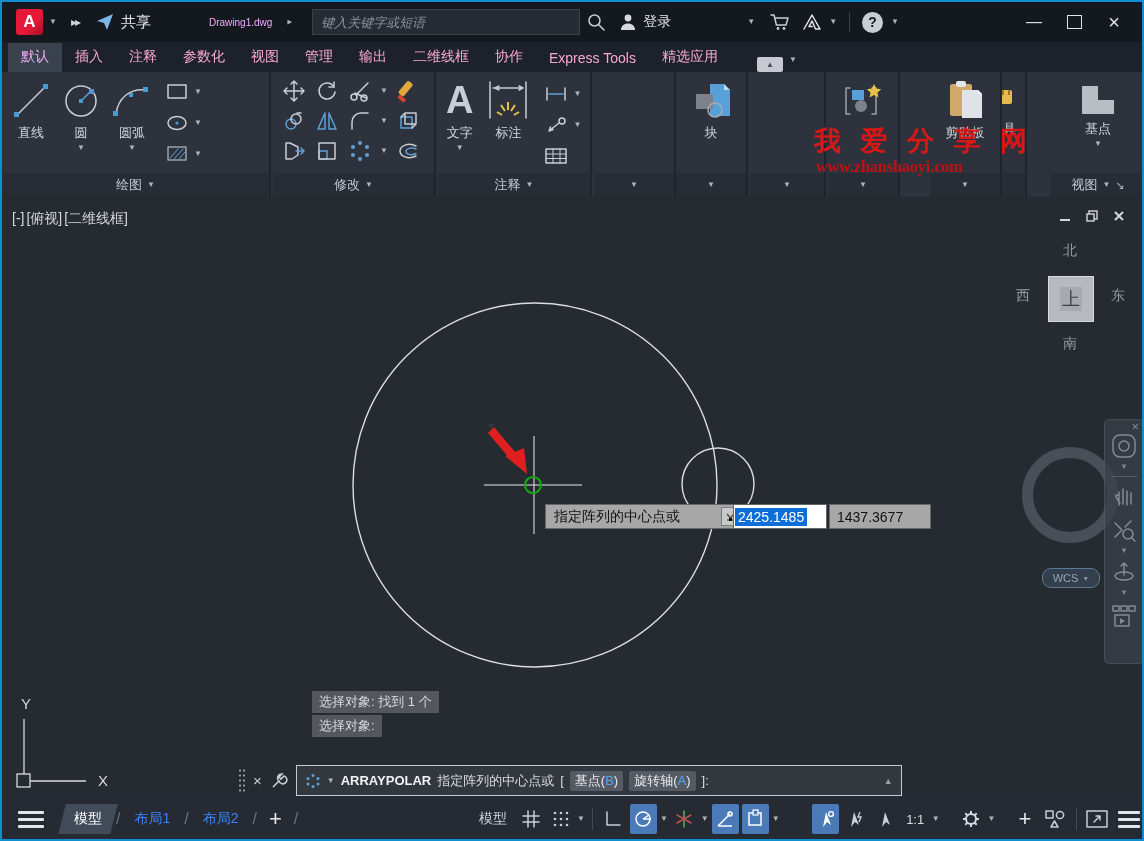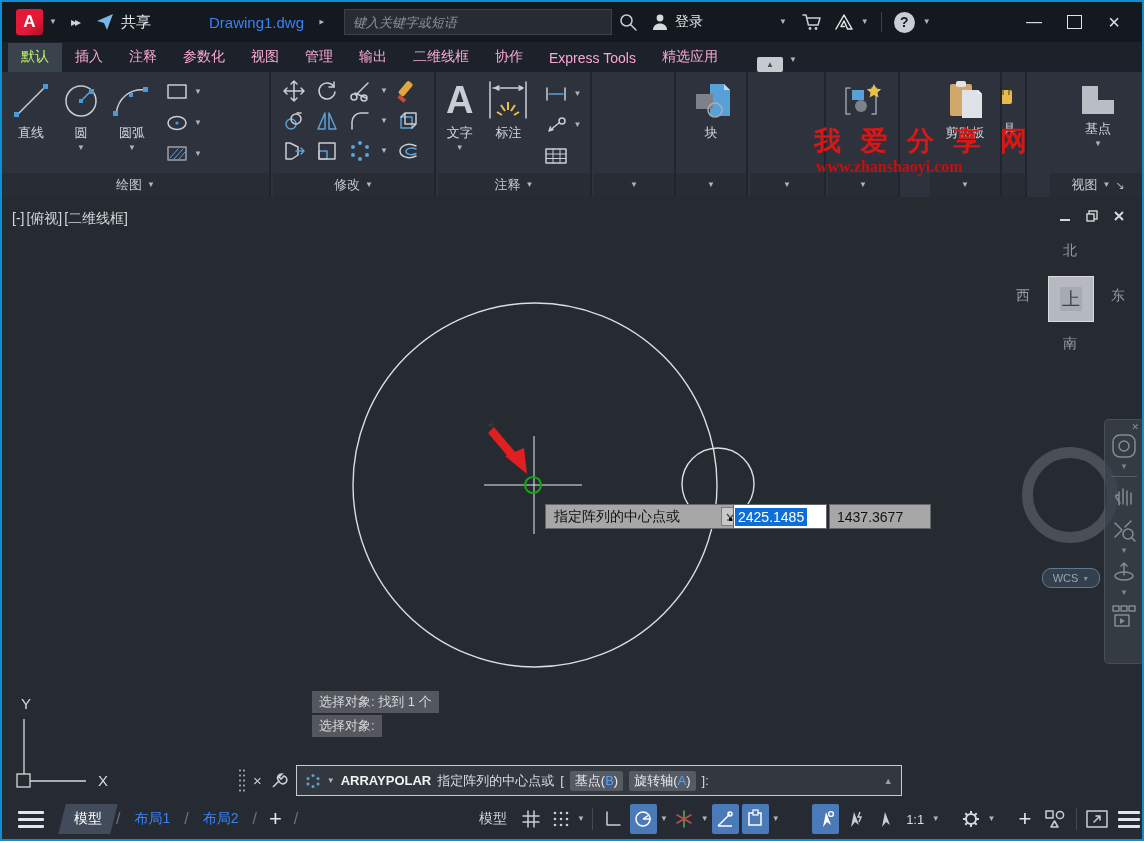"Drawing1.dwg" .doc-title { color: #3b82f6 -> #f0abfc; font-size: 15px -> 10px }
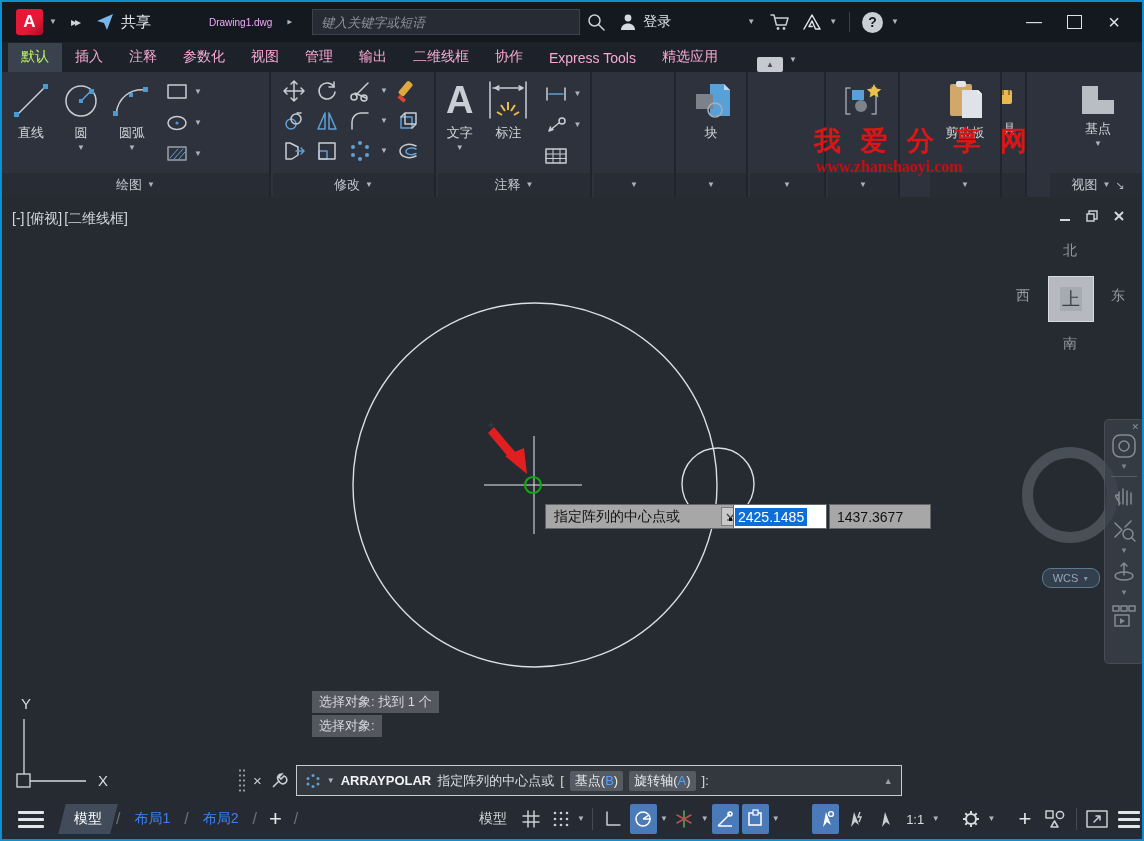"默认" .rtab.active { color: #bef264 -> #f0abfc }
